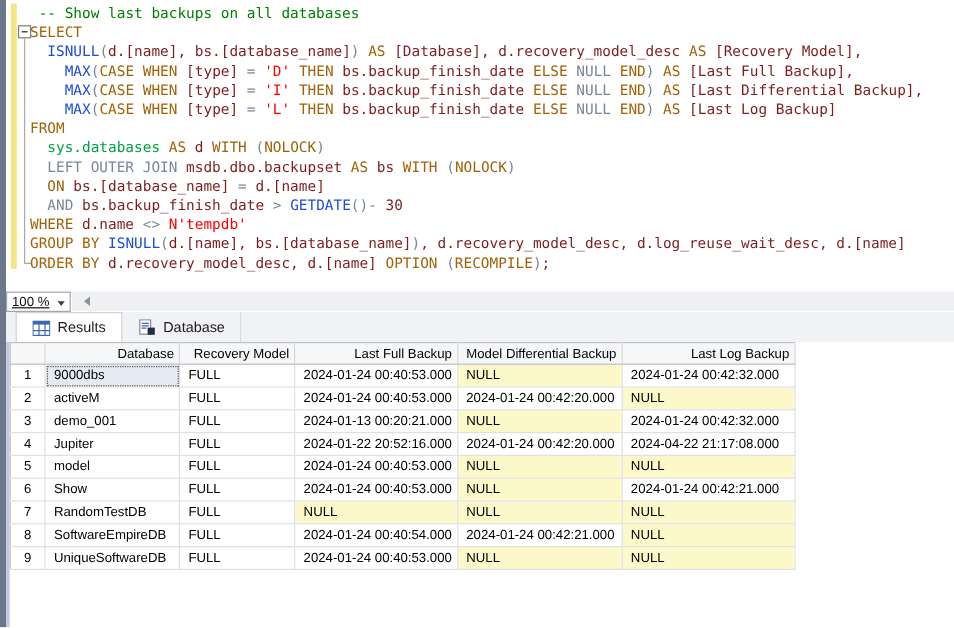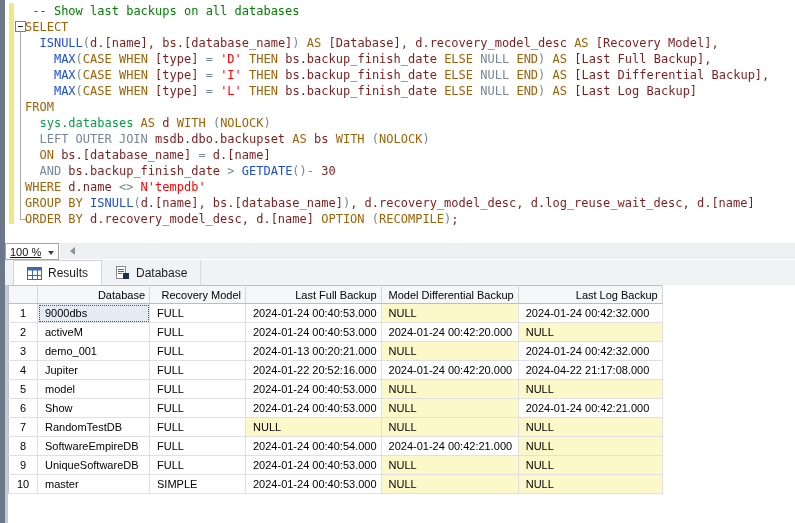"10" tr { html: <tr> <td>10</td> <td>master</td> <td>SIMPLE</td> <td>2024-01-24 00:40:53.000</td> <td>NULL</td> <td>NULL</td> </tr> -> none }
